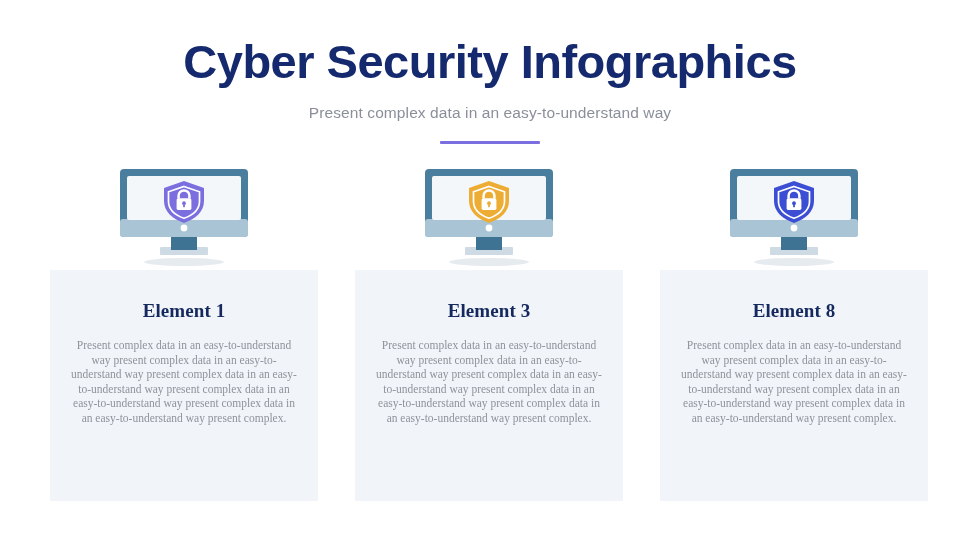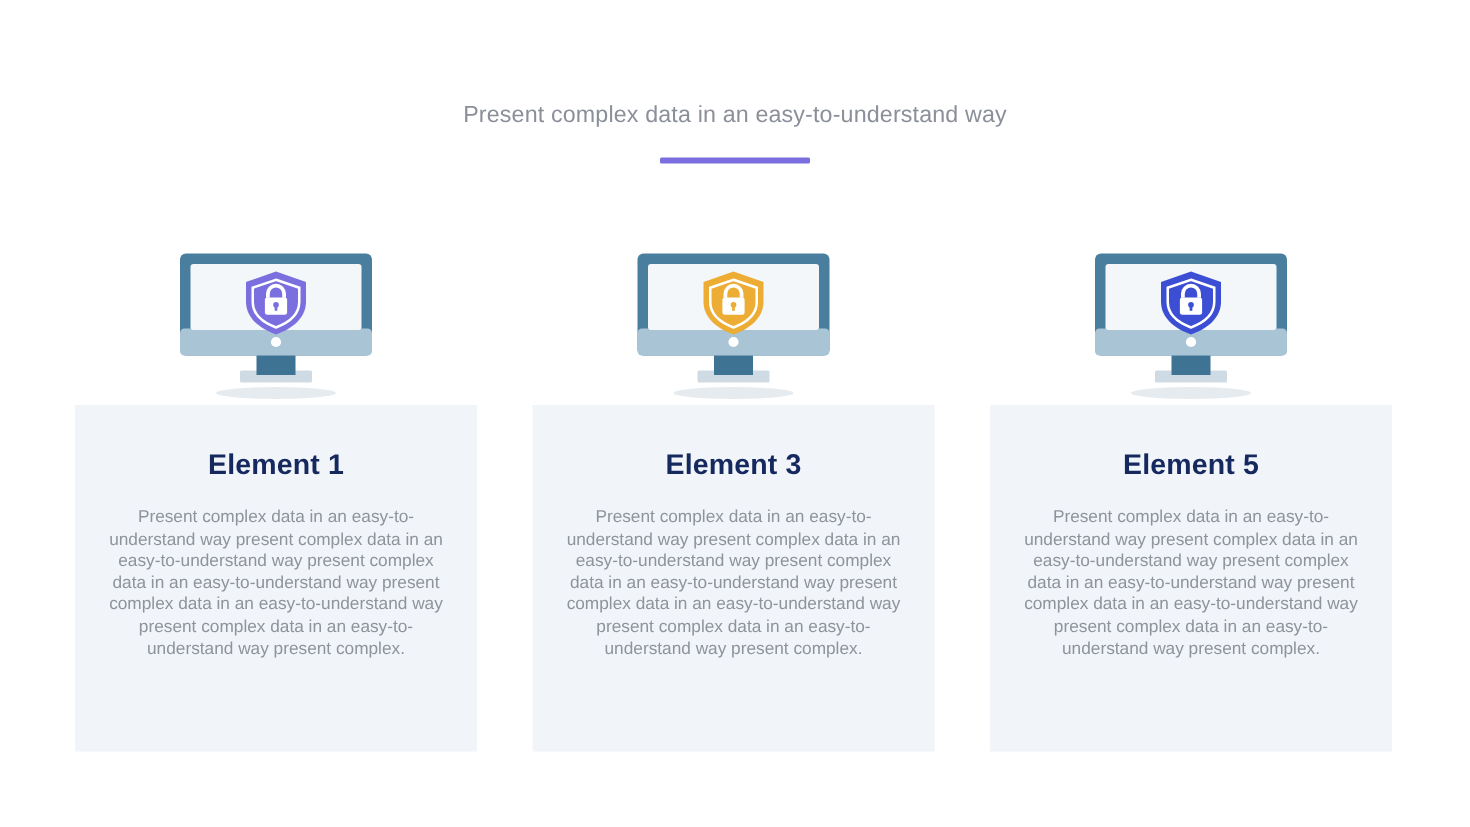"Cyber Security Infographics" h1.title { html: none -> <h1>Cyber Security Infographics</h1> }
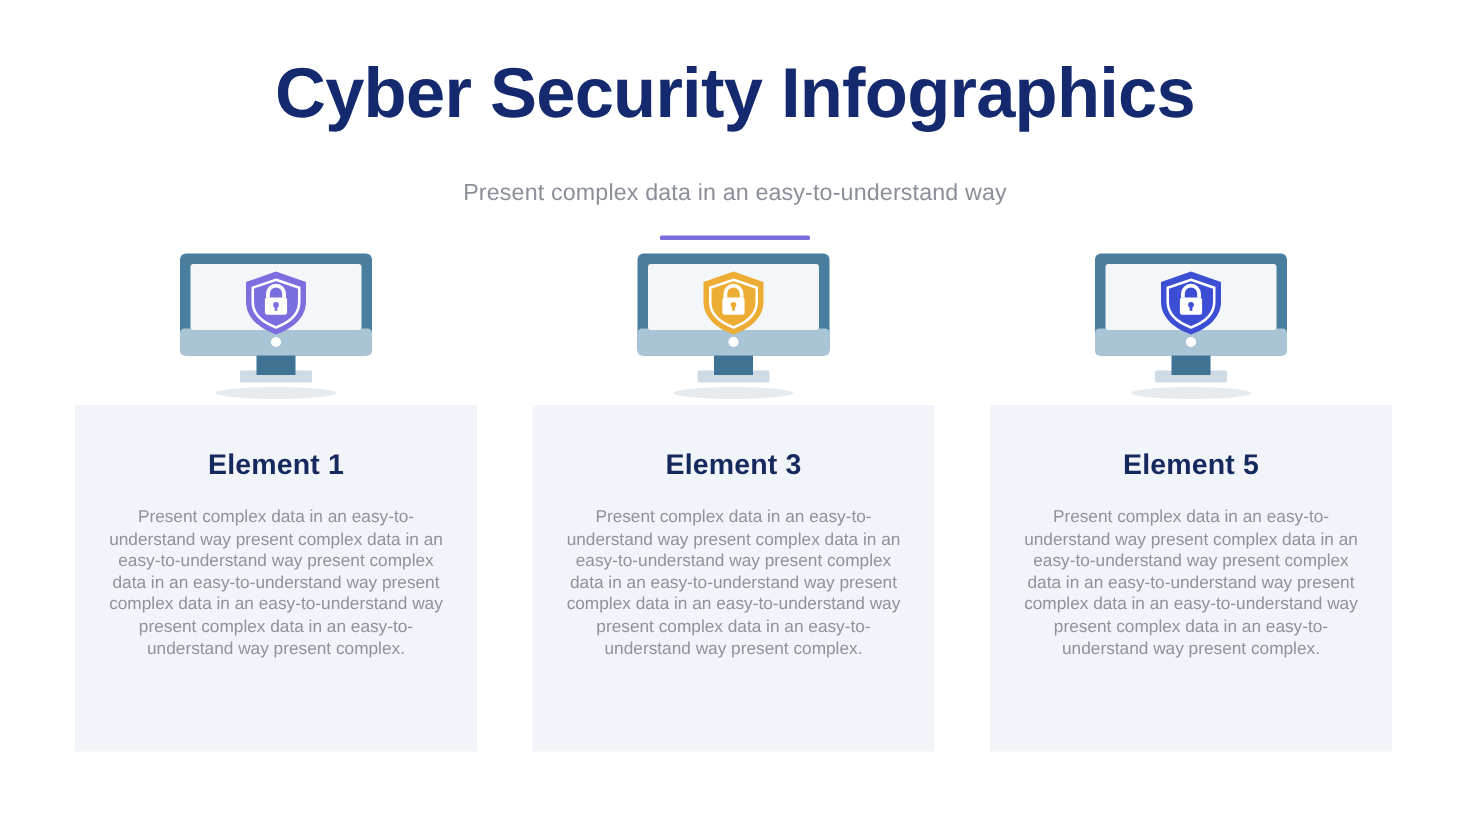"Present complex data in an easy-to-understand way" .subtitle { margin-top: 32px -> 16px }
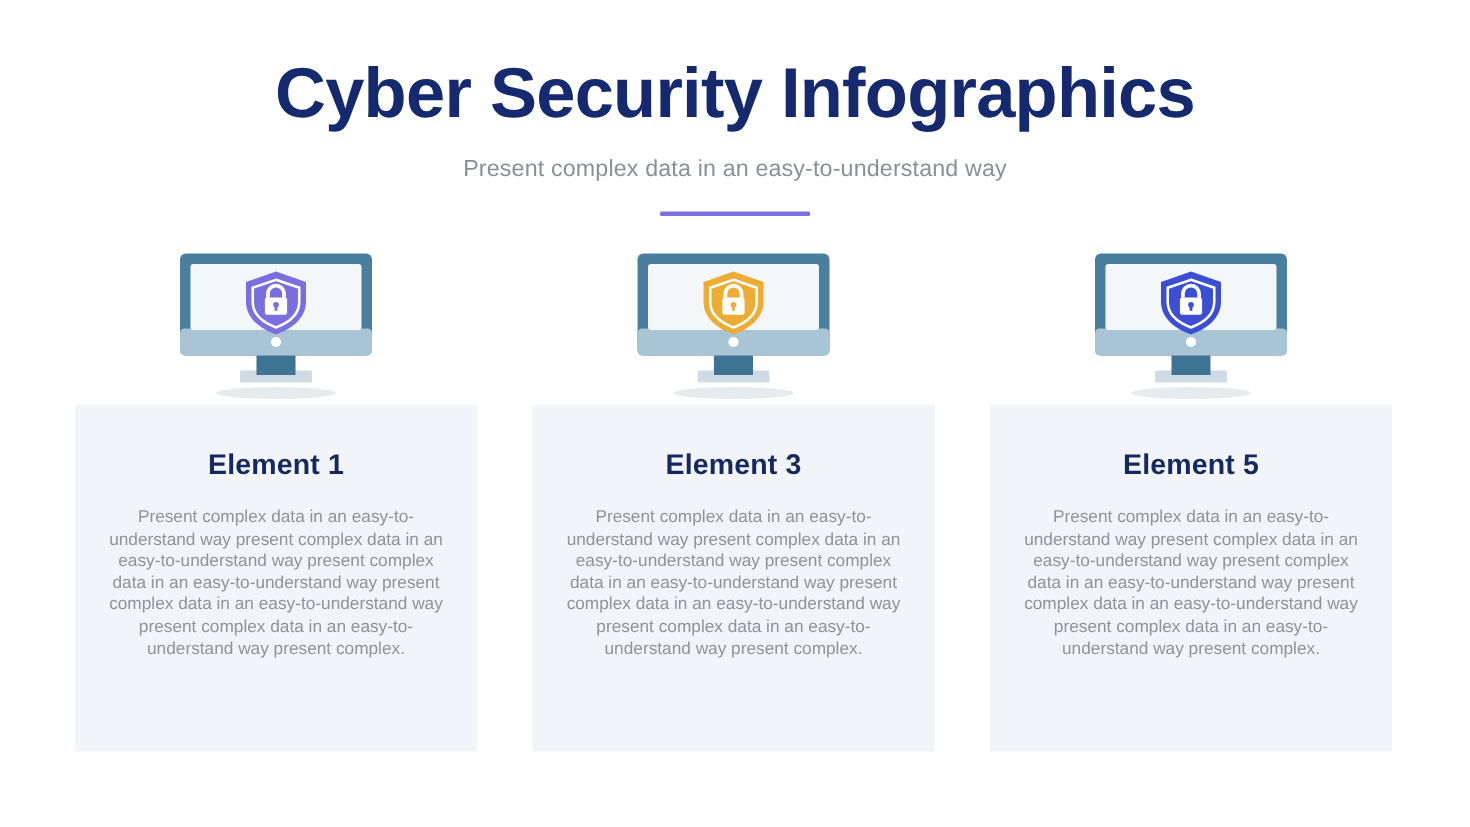"Element 1" .cards { font-family: none -> Liberation Serif, serif }
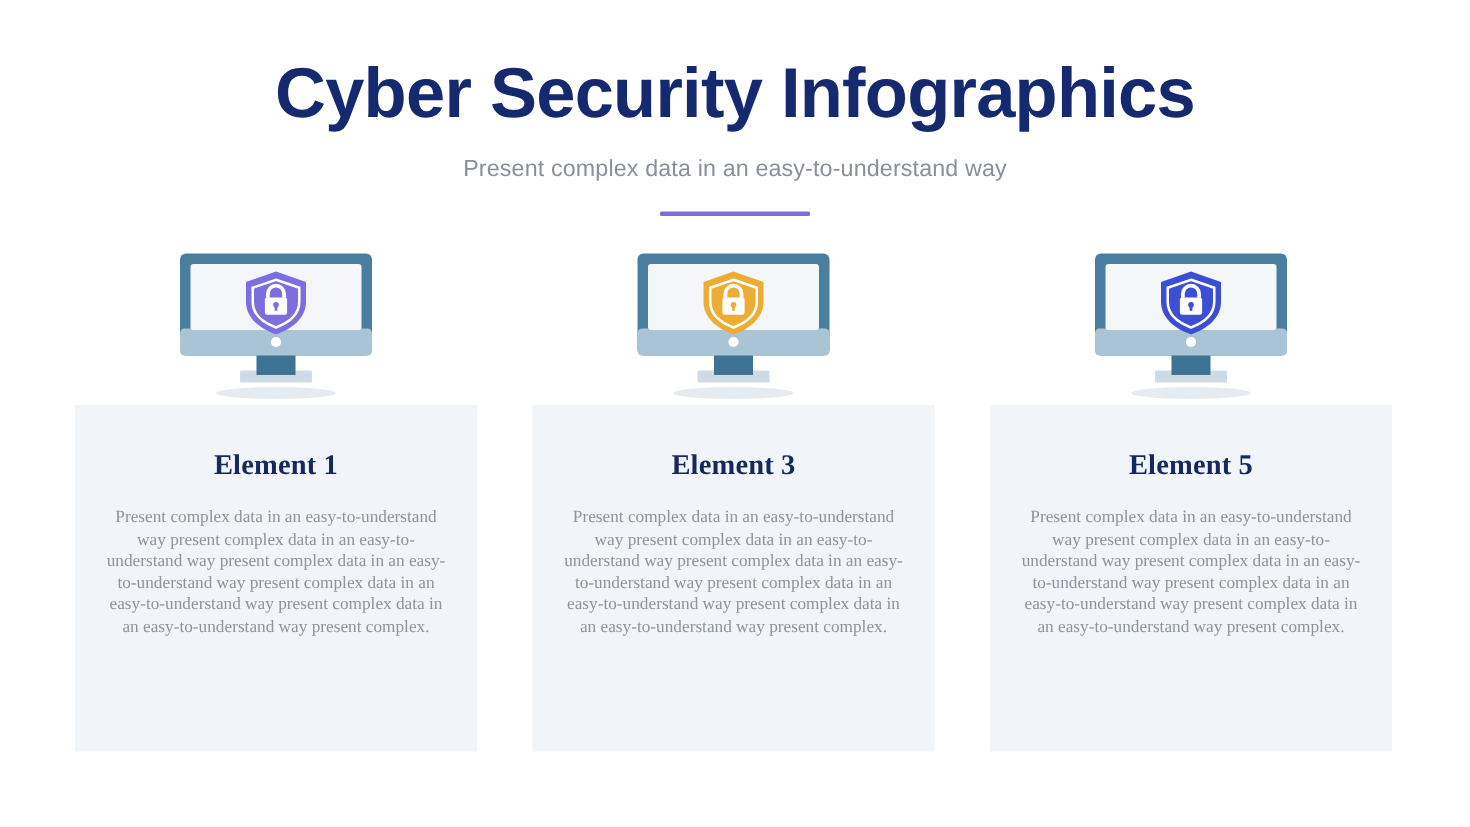"Element 5" h2.card-title { text: 5 -> 8 }
